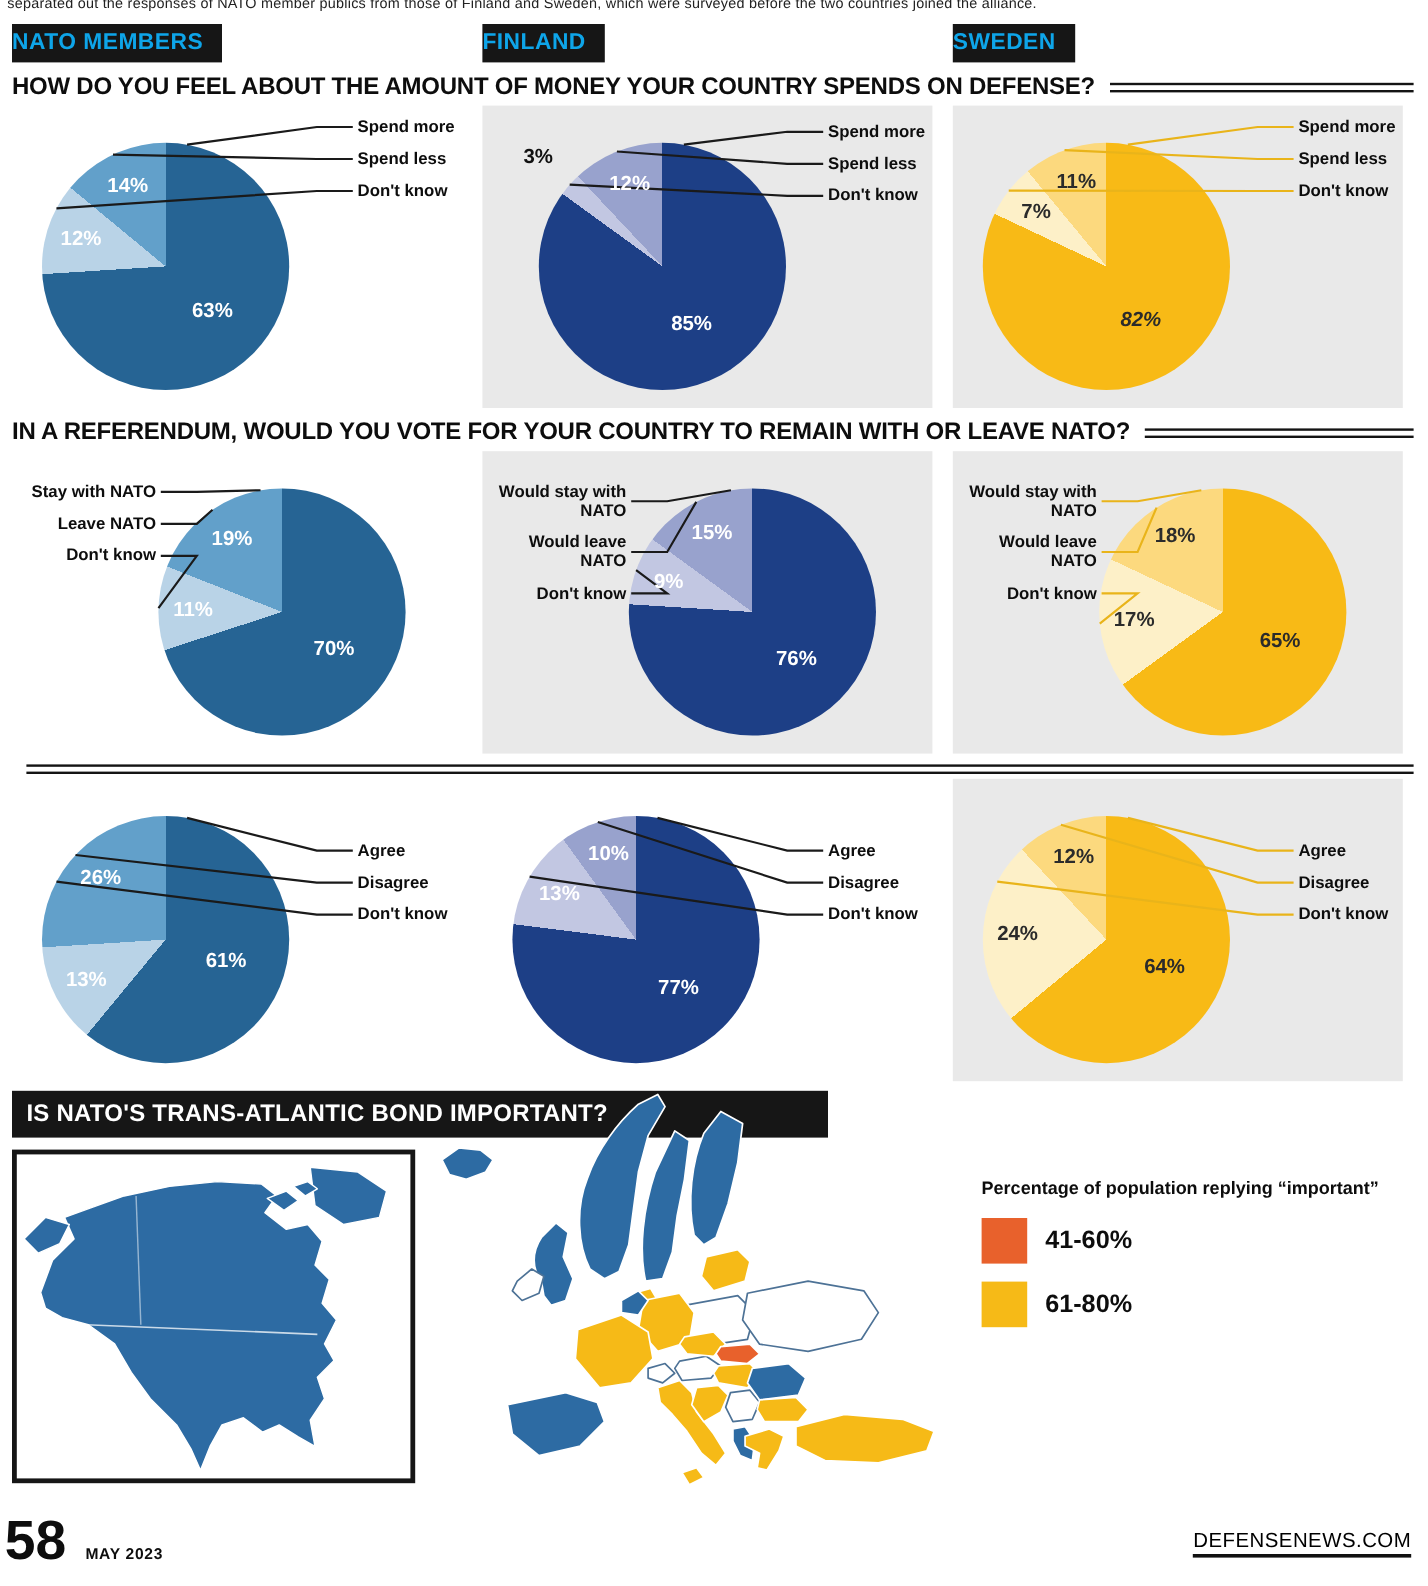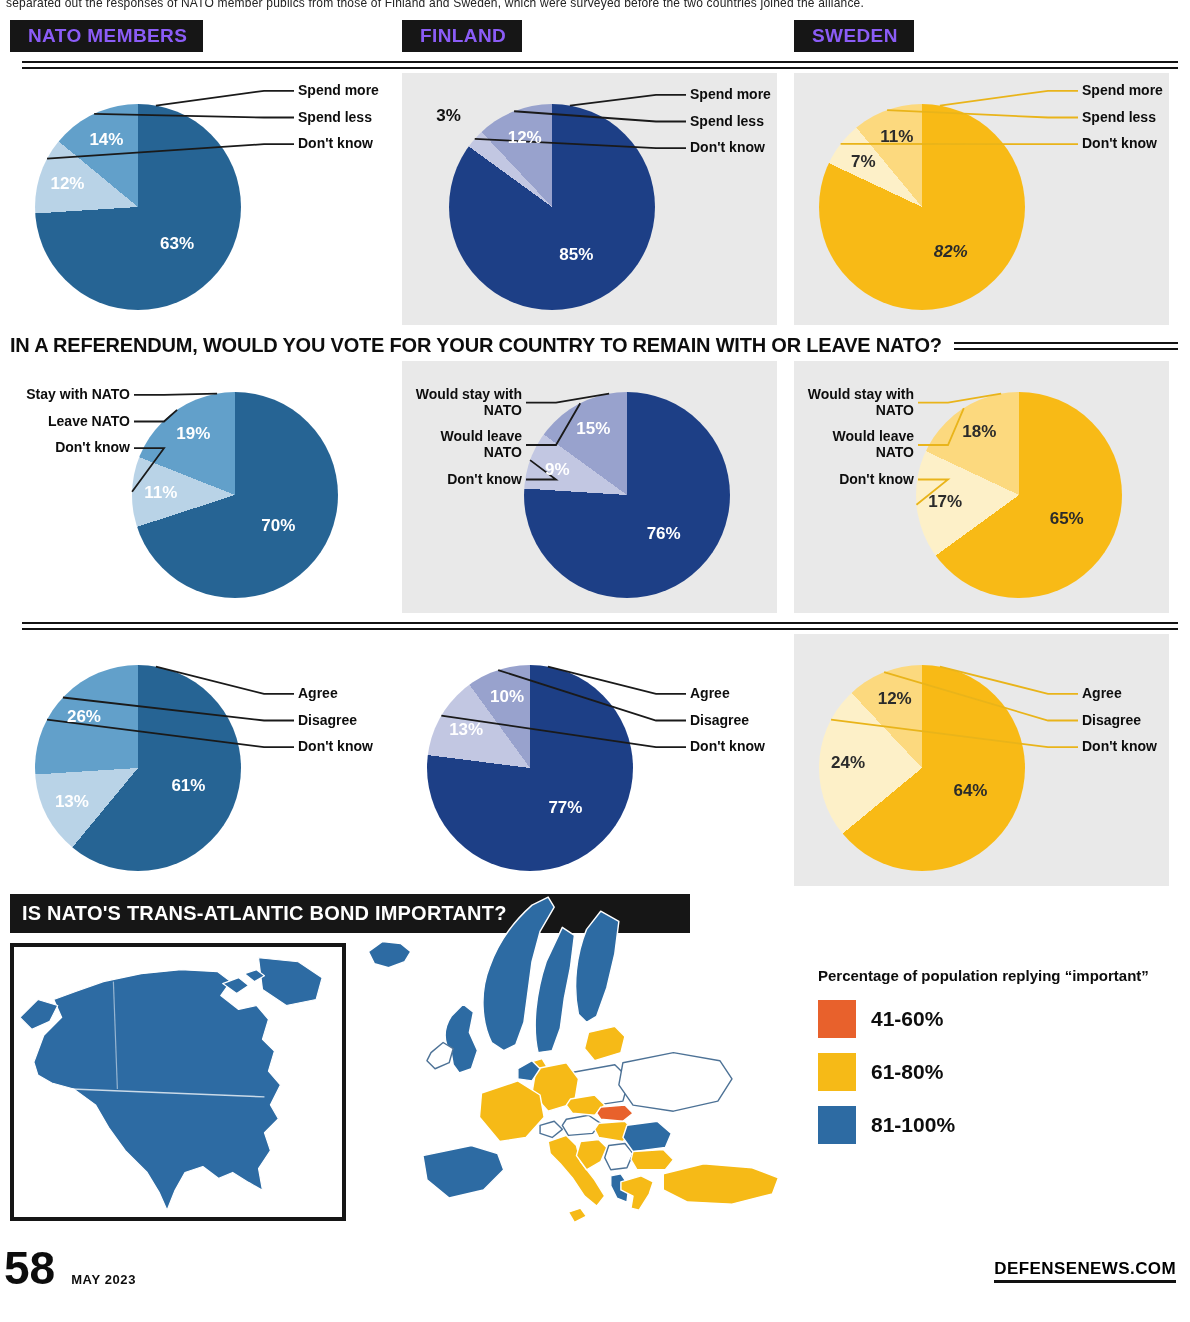"NATO MEMBERS" .col-header { color: #8b5cf6 -> #0ea5e9; padding: 5px 16px 5px 18px -> 5px 16px 5px 0 }
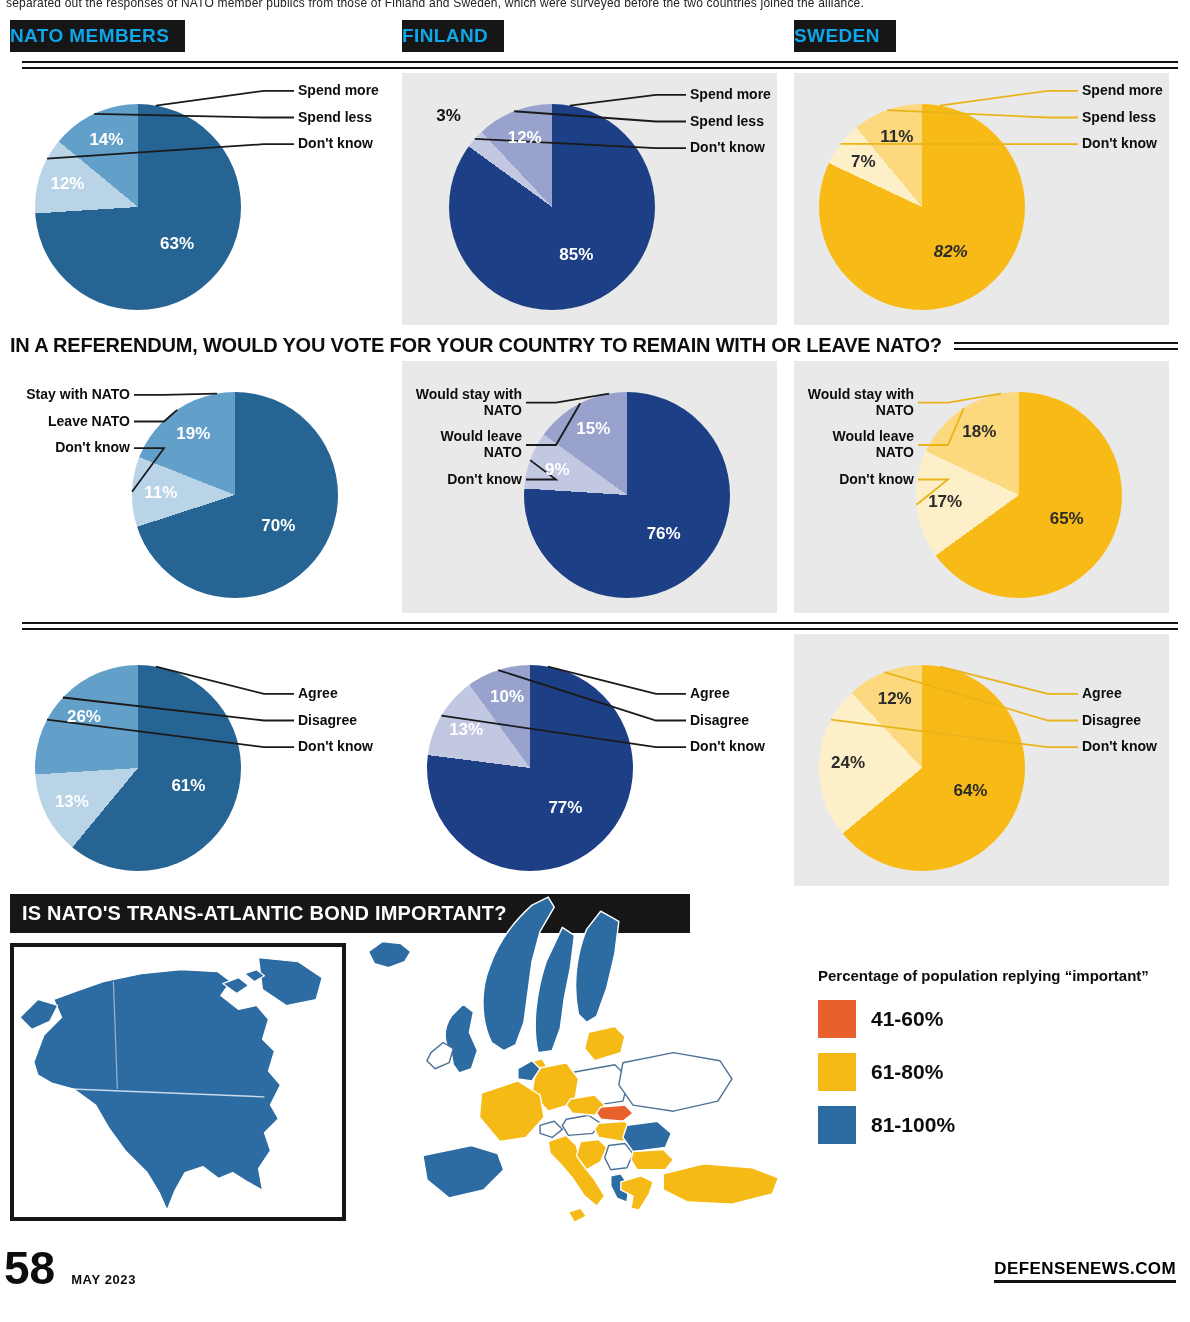"HOW DO YOU FEEL ABOUT" span.q-title { html: none -> <span>HOW DO YOU FEEL ABOUT THE AMOUNT OF MONEY YOUR COUNTRY SPENDS ON DEFENSE?</span> }
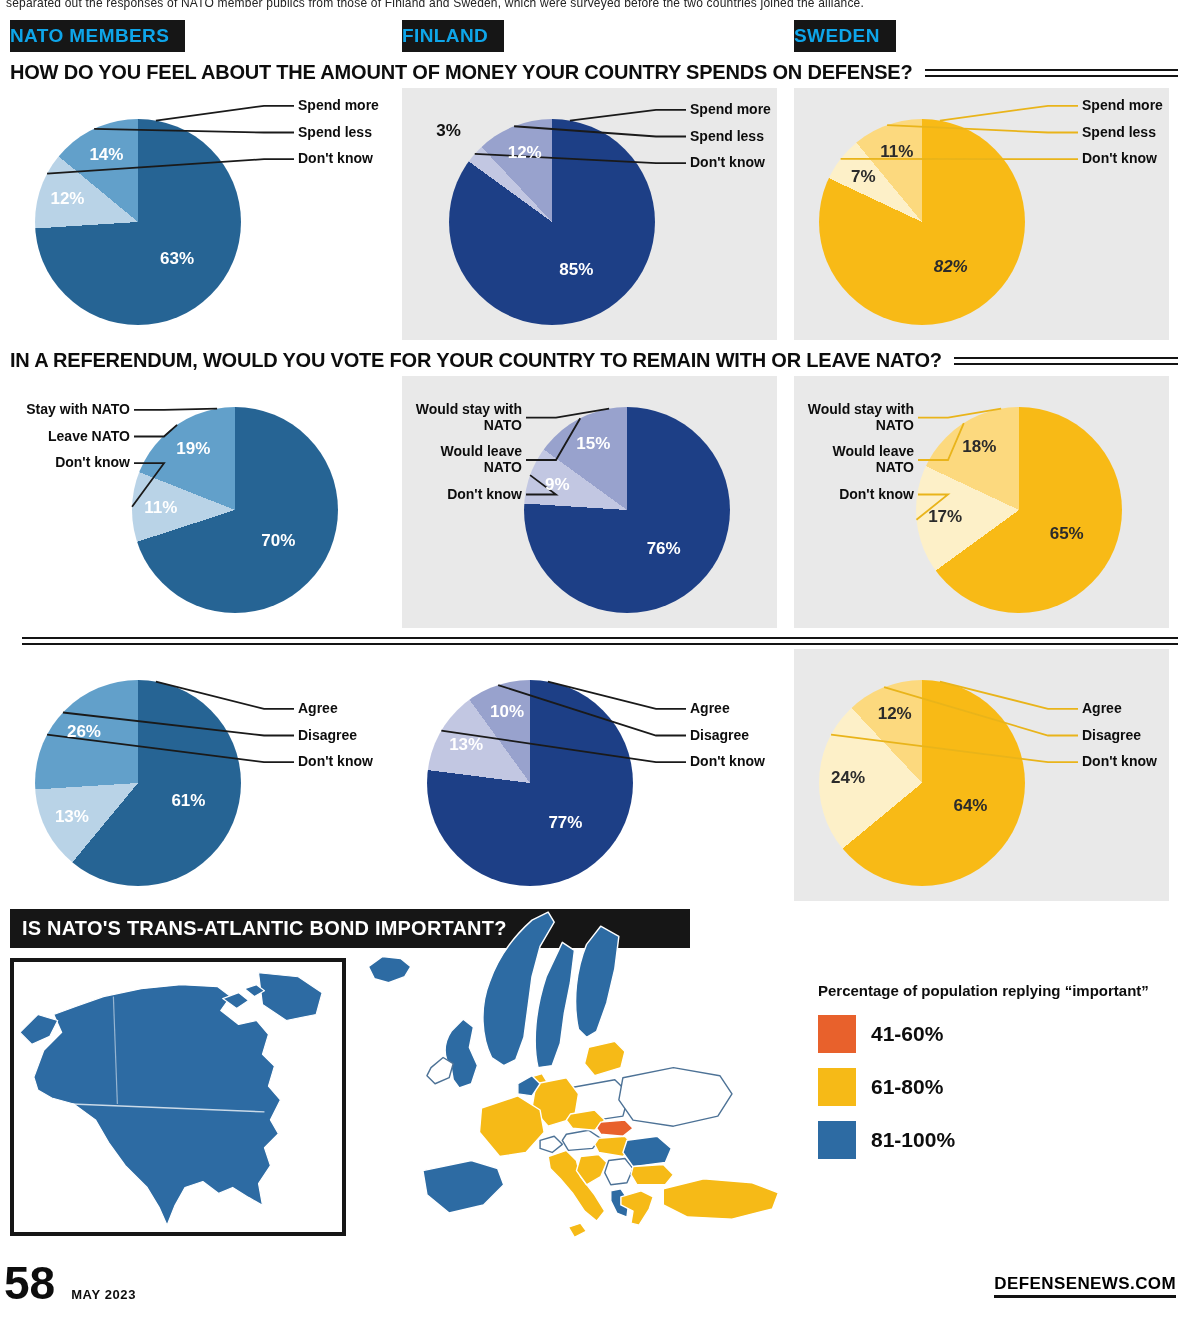"81-100%" div.legend-row { html: <div> <span></span> <span>81-100%</span> </div> -> none }
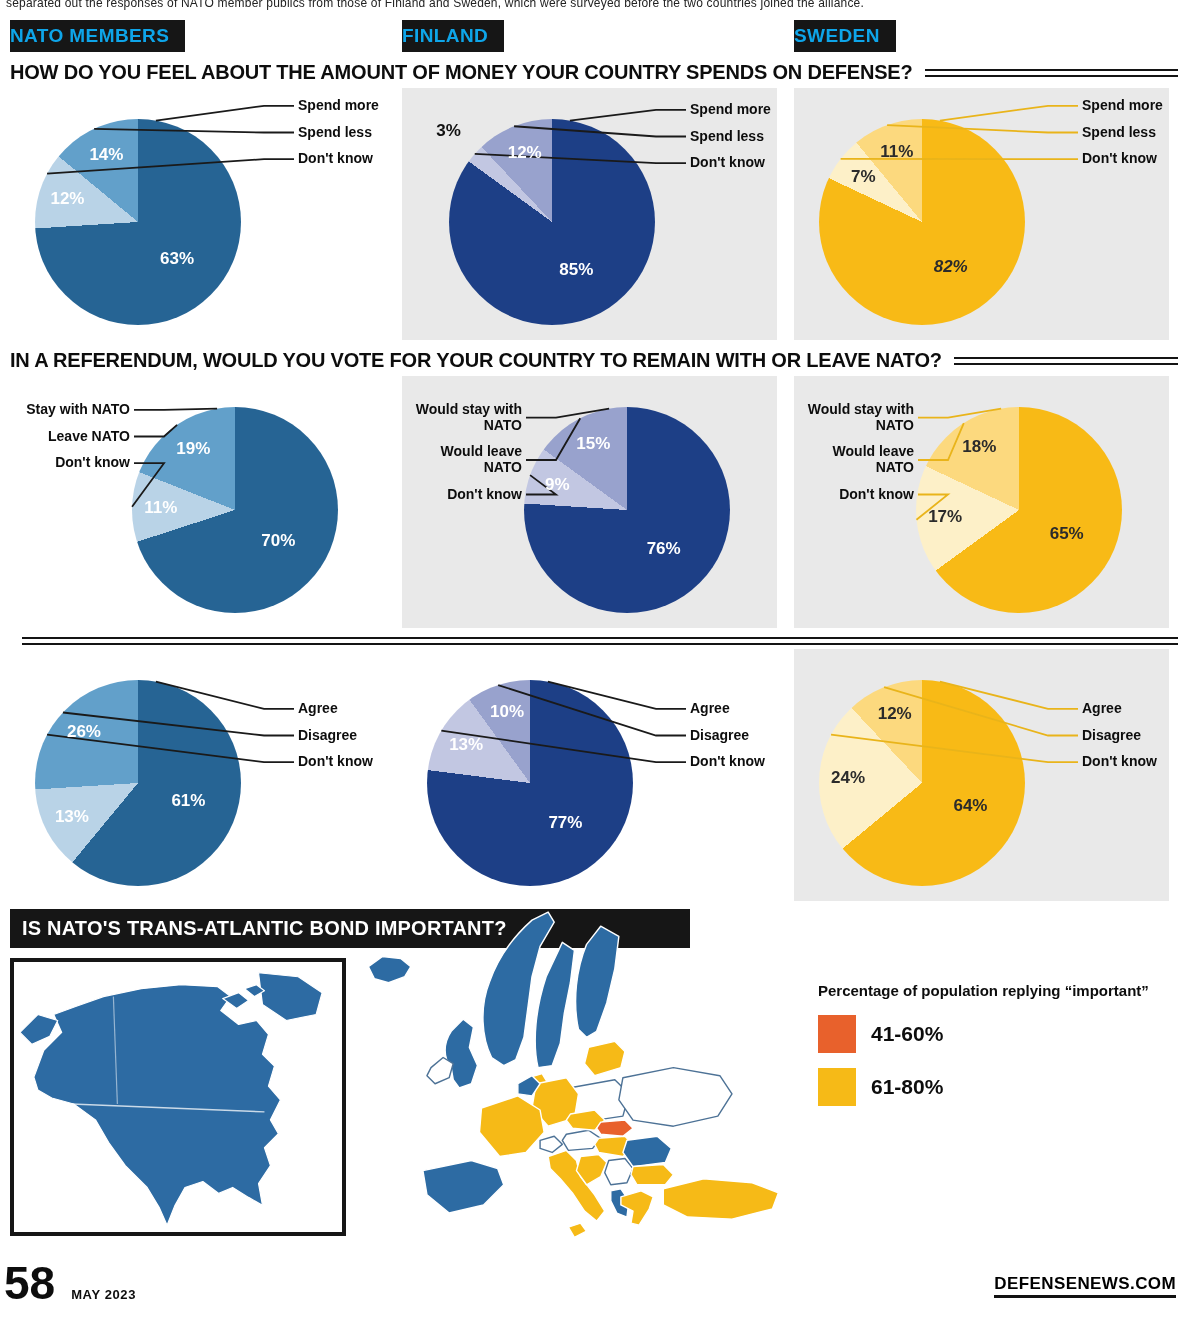"DEFENSENEWS.COM" .site { font-weight: 700 -> 400 }
